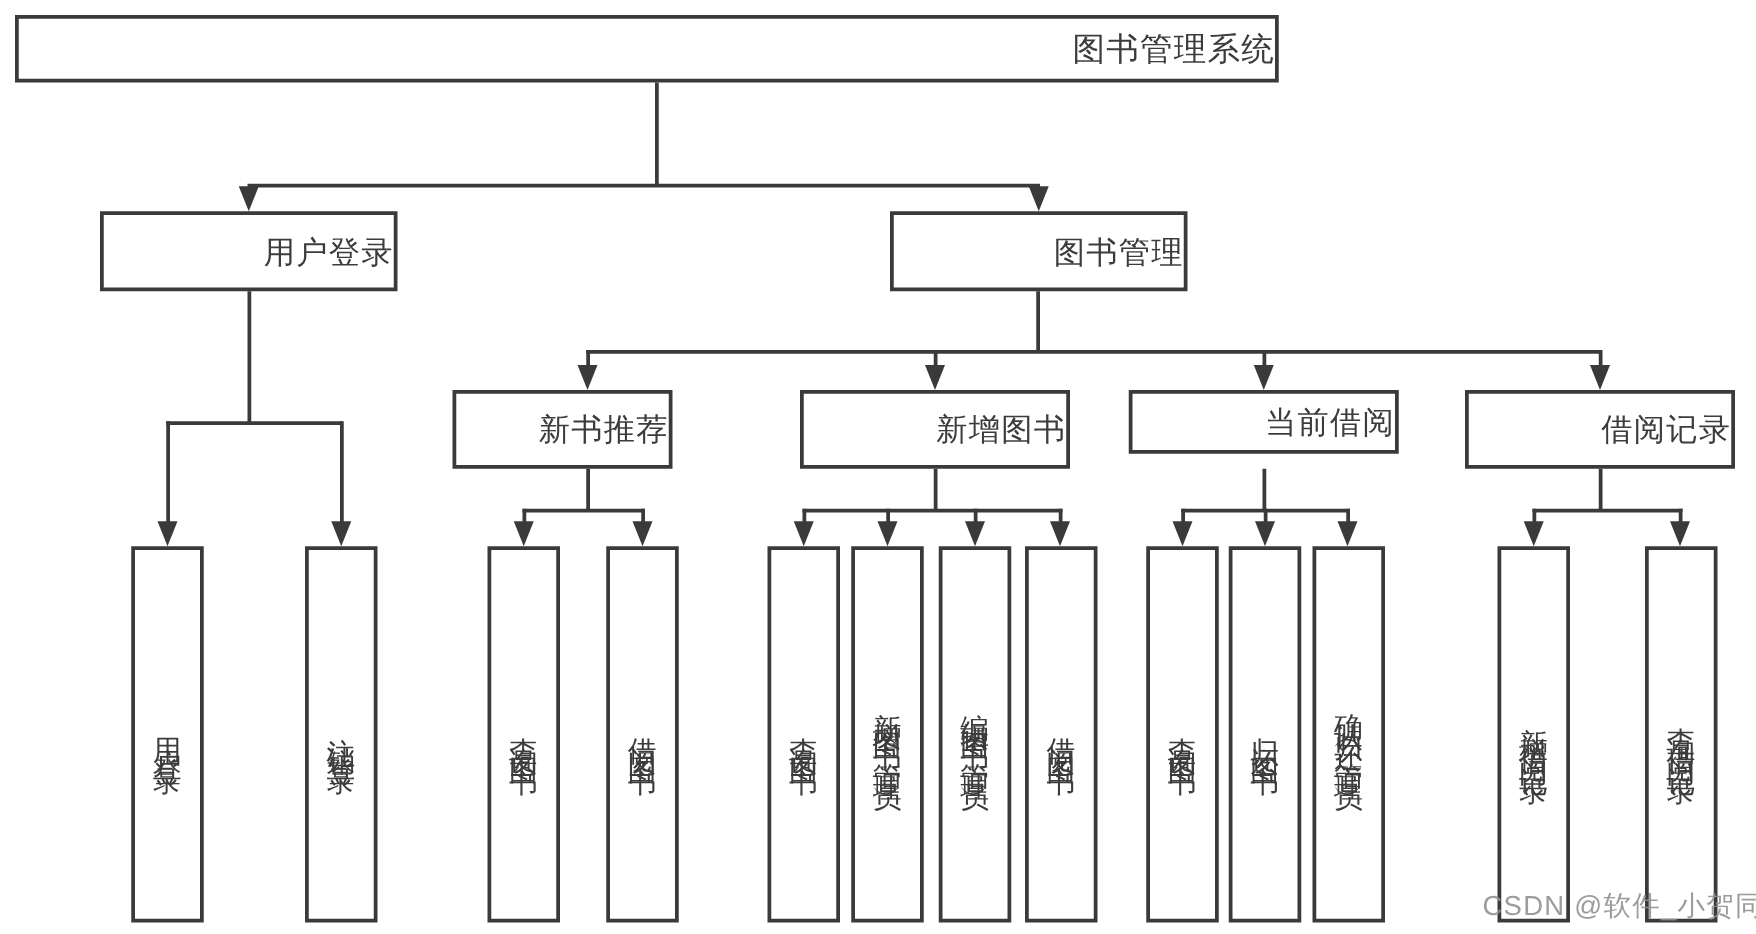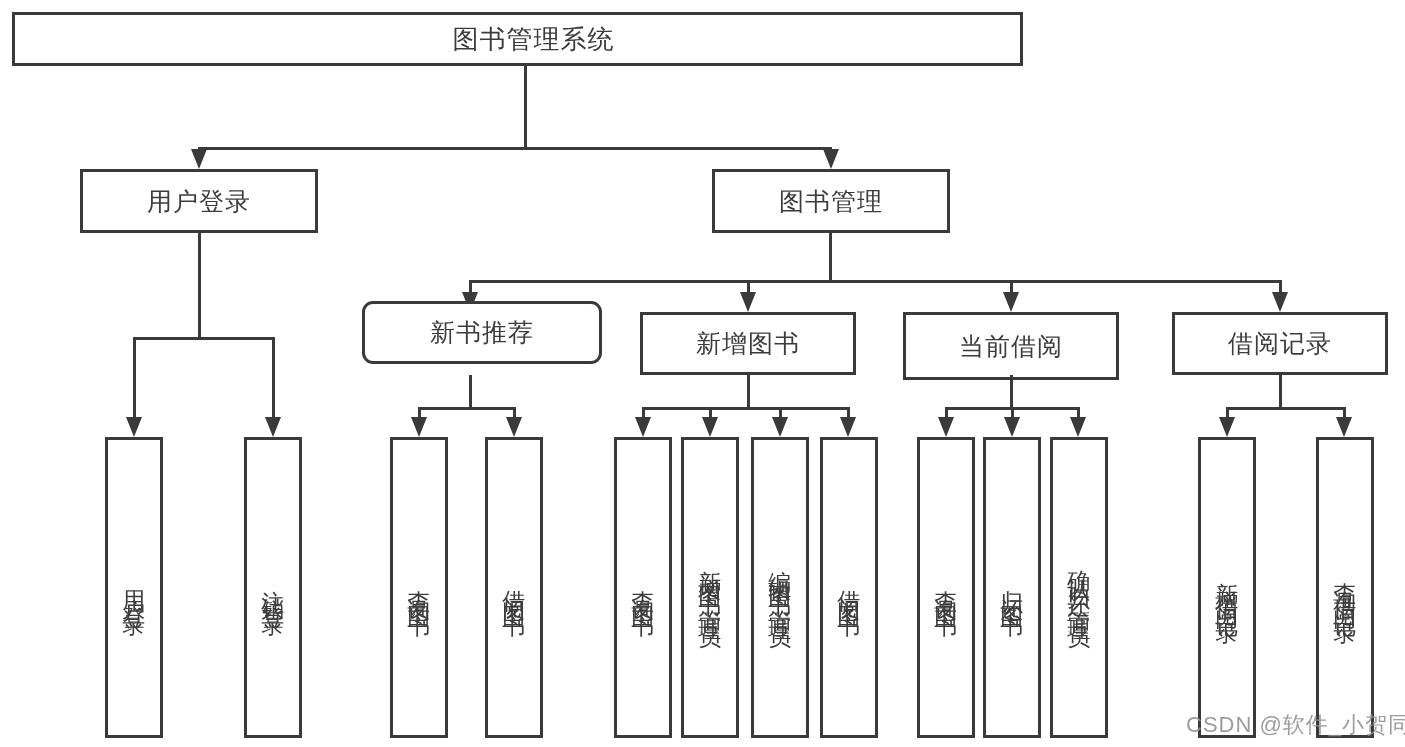"图书管理系统" .hbox { justify-content: none -> flex-end }
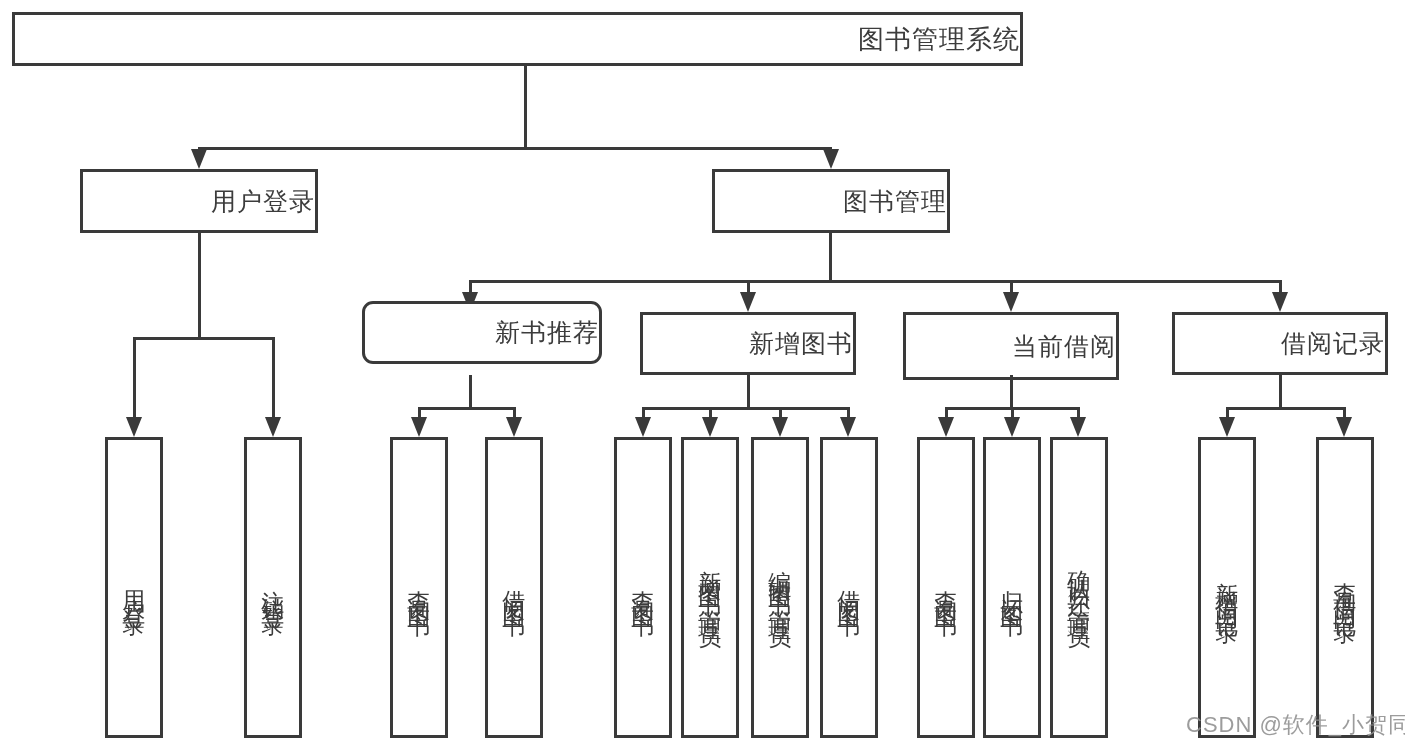"新书推荐" div.box { border-radius: 11px -> none; top: 301px -> 312px; width: 240px -> 176px }
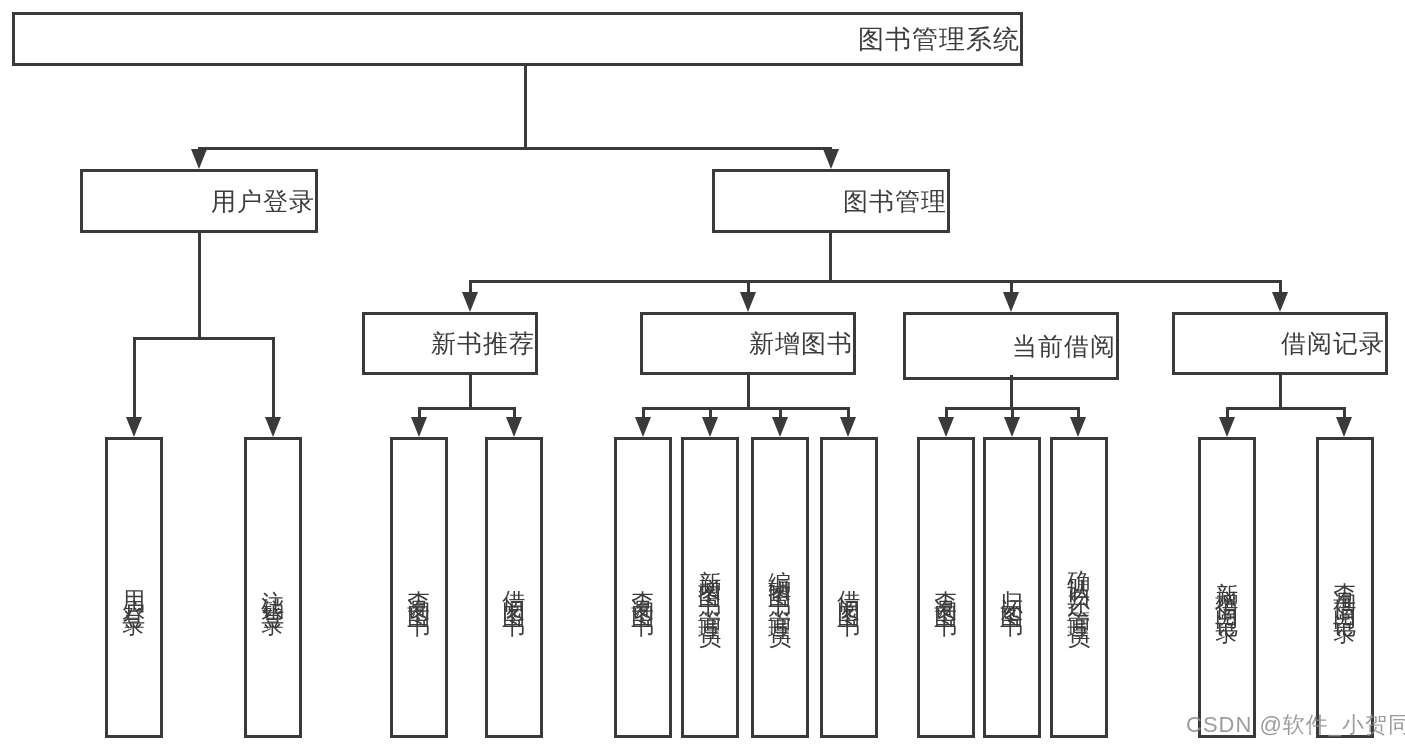"当前借阅" div.box { height: 68px -> 51px }
